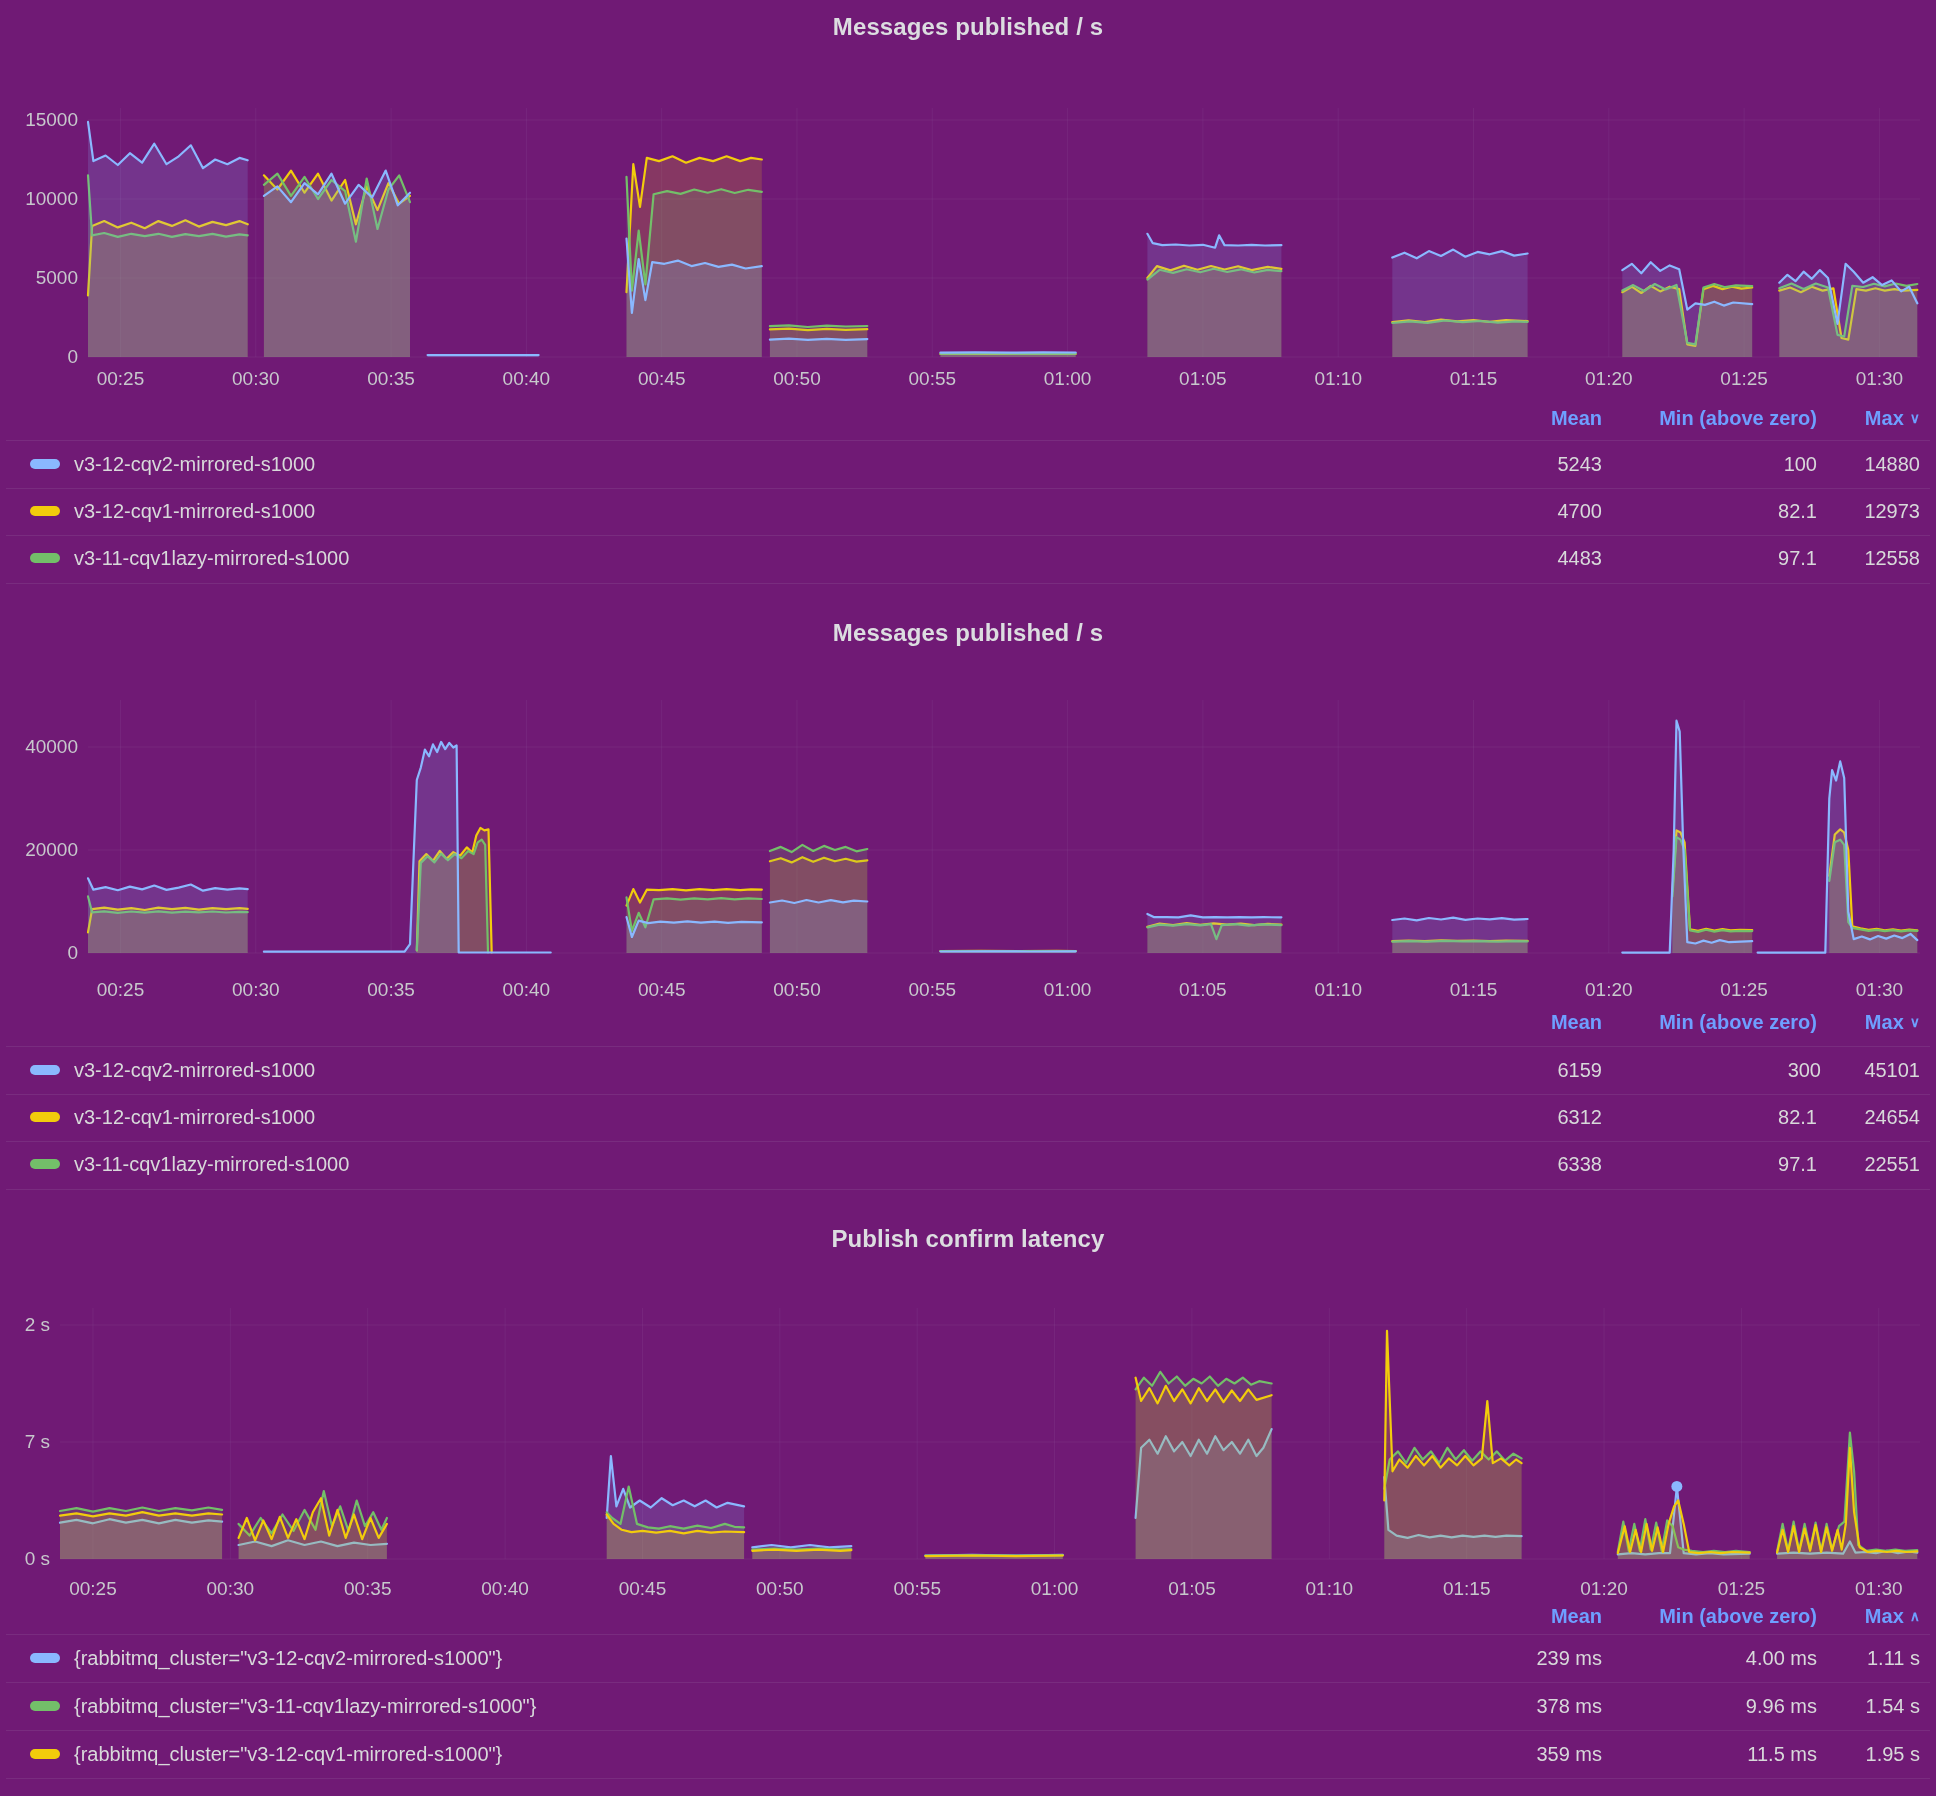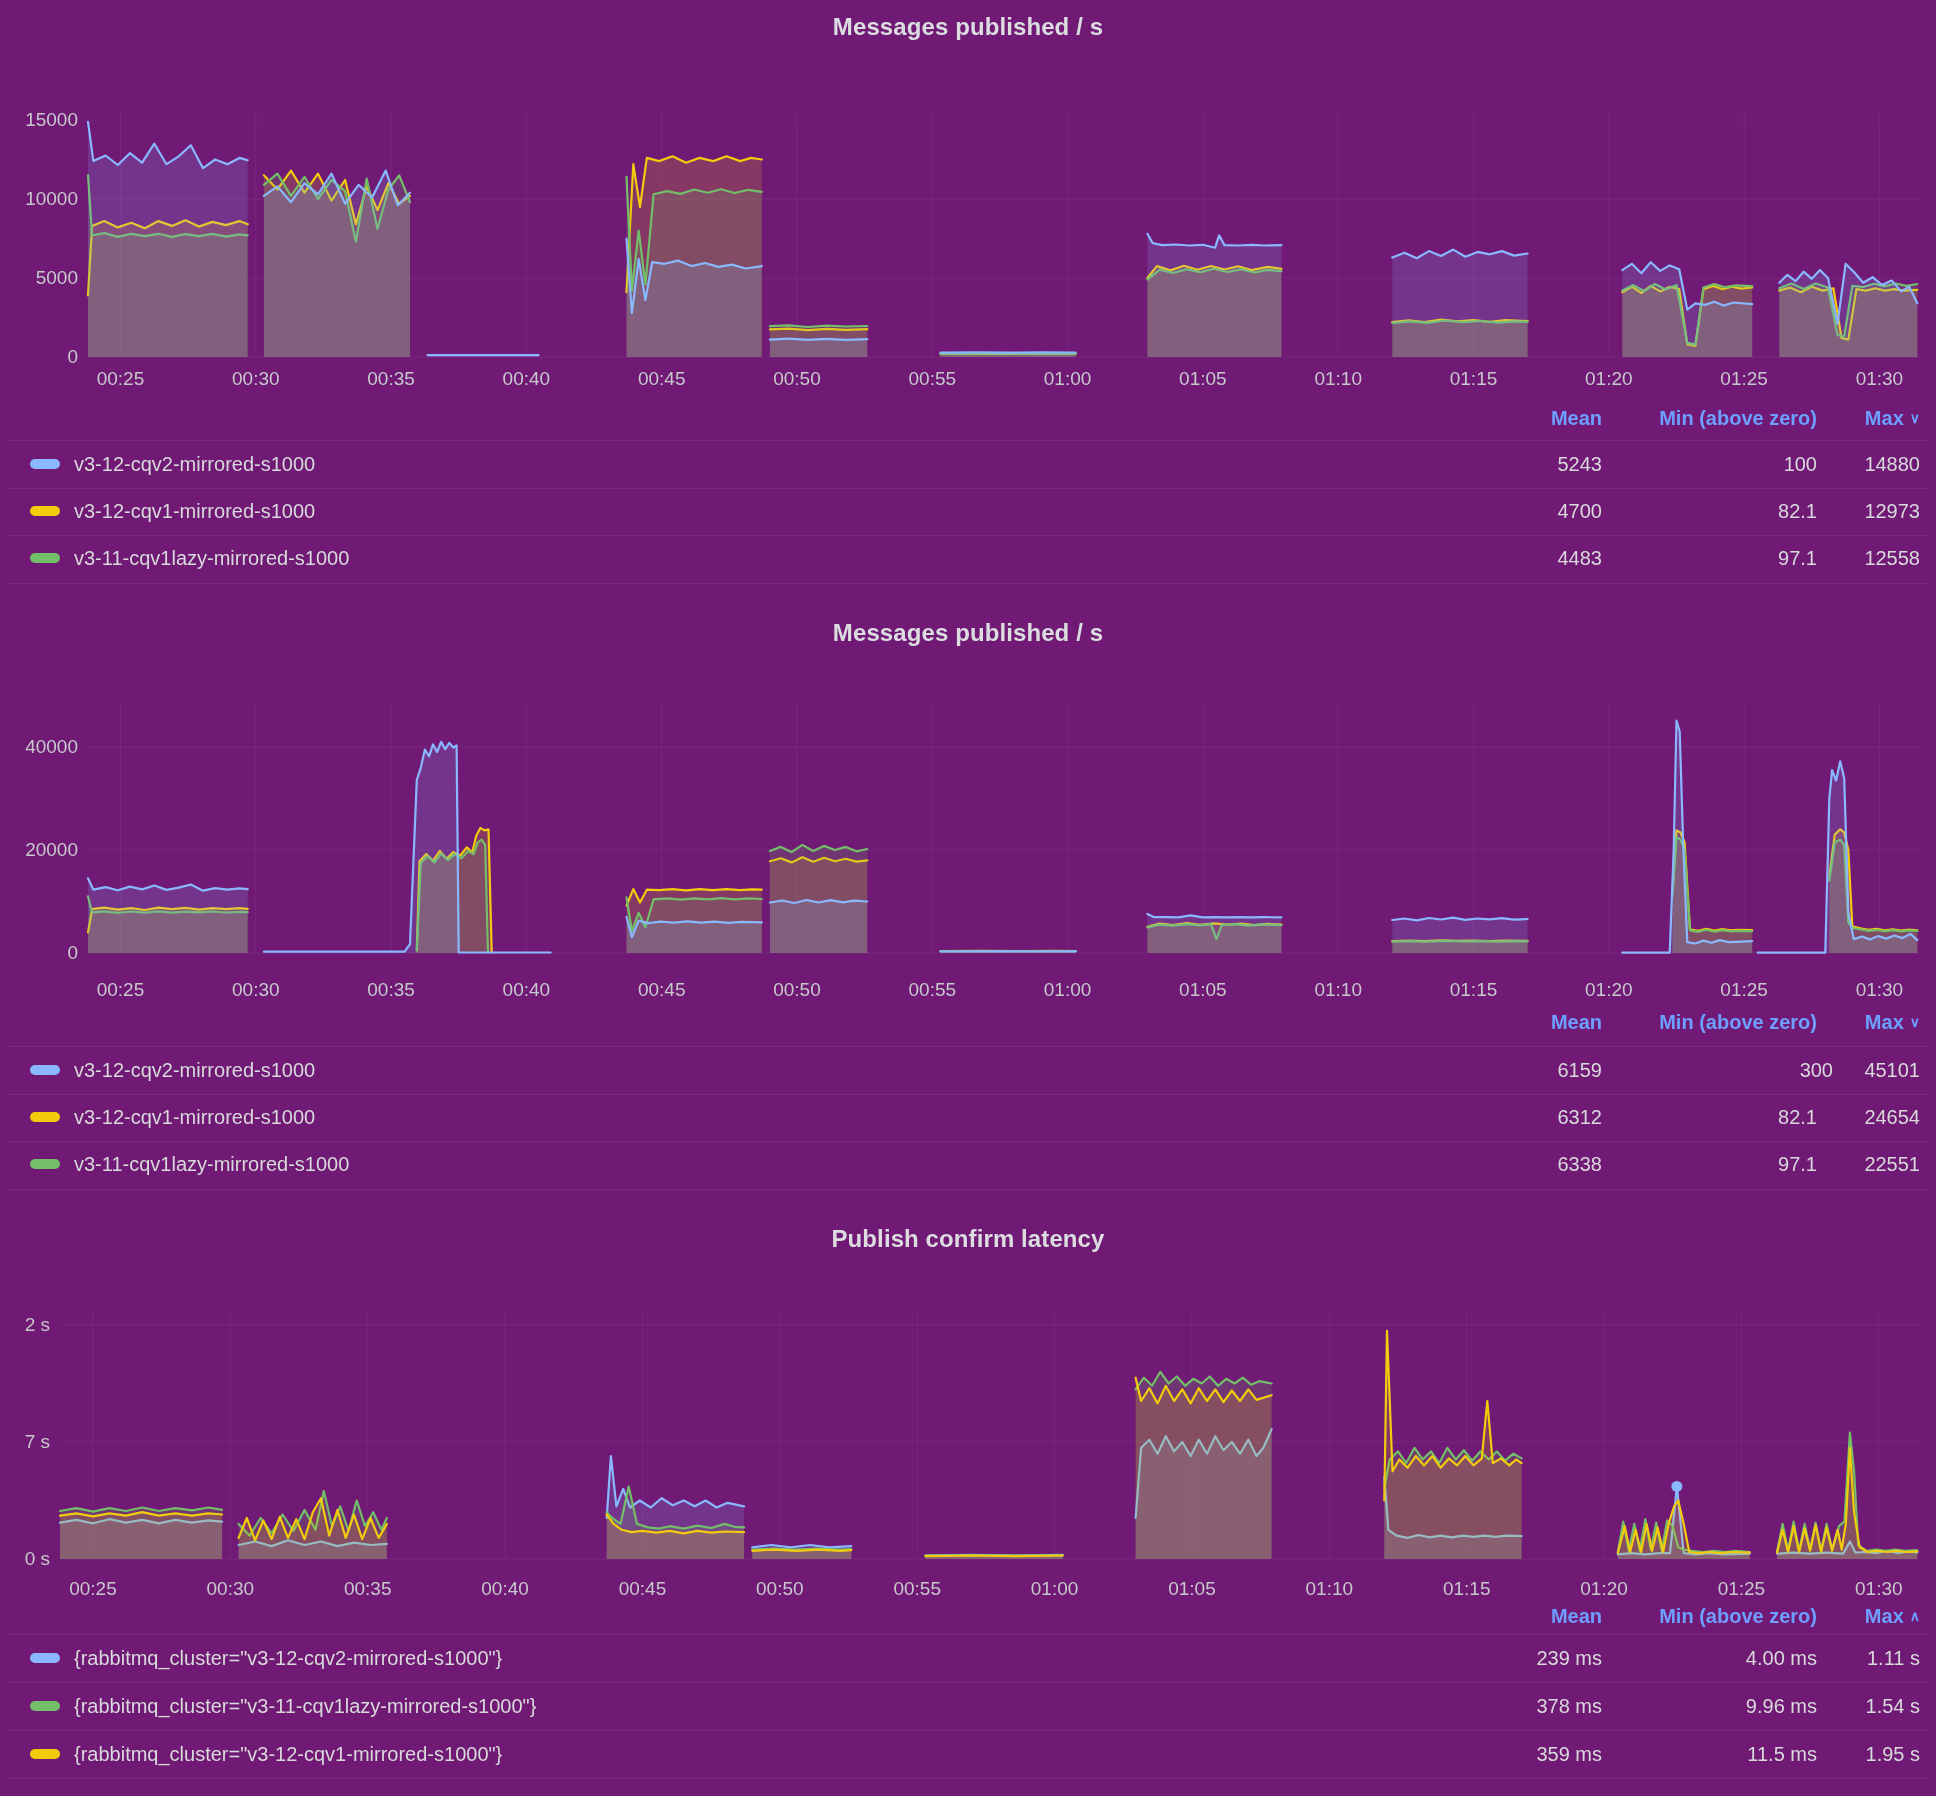"300" div.legend-cell { right: 103px -> 115px }
